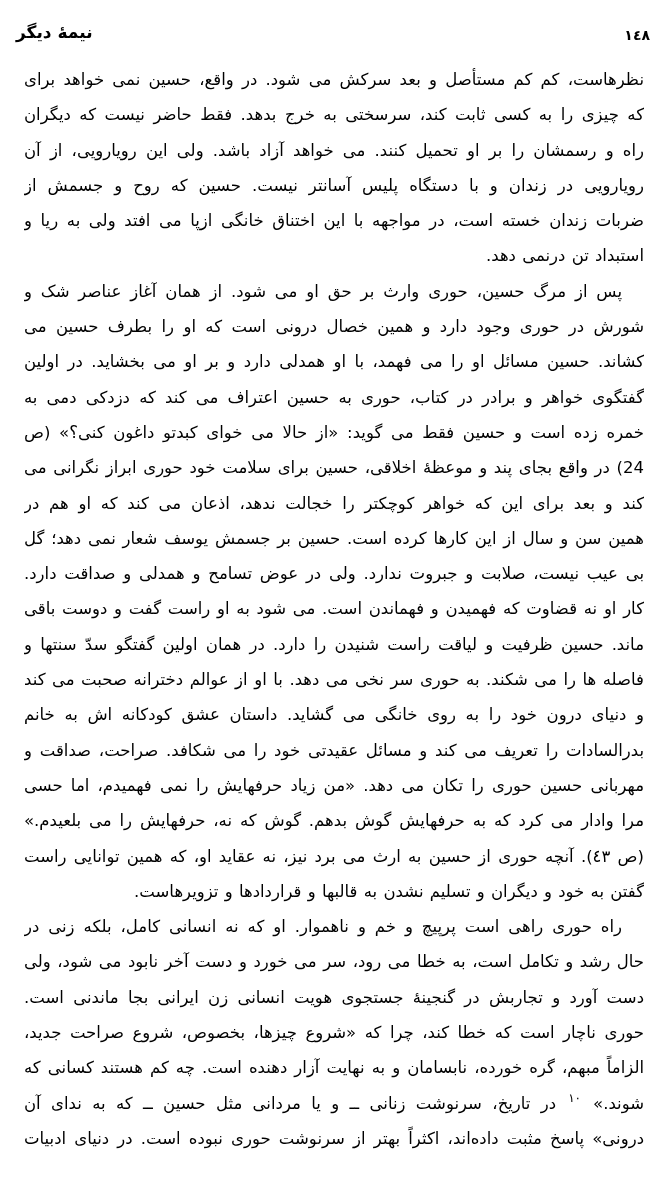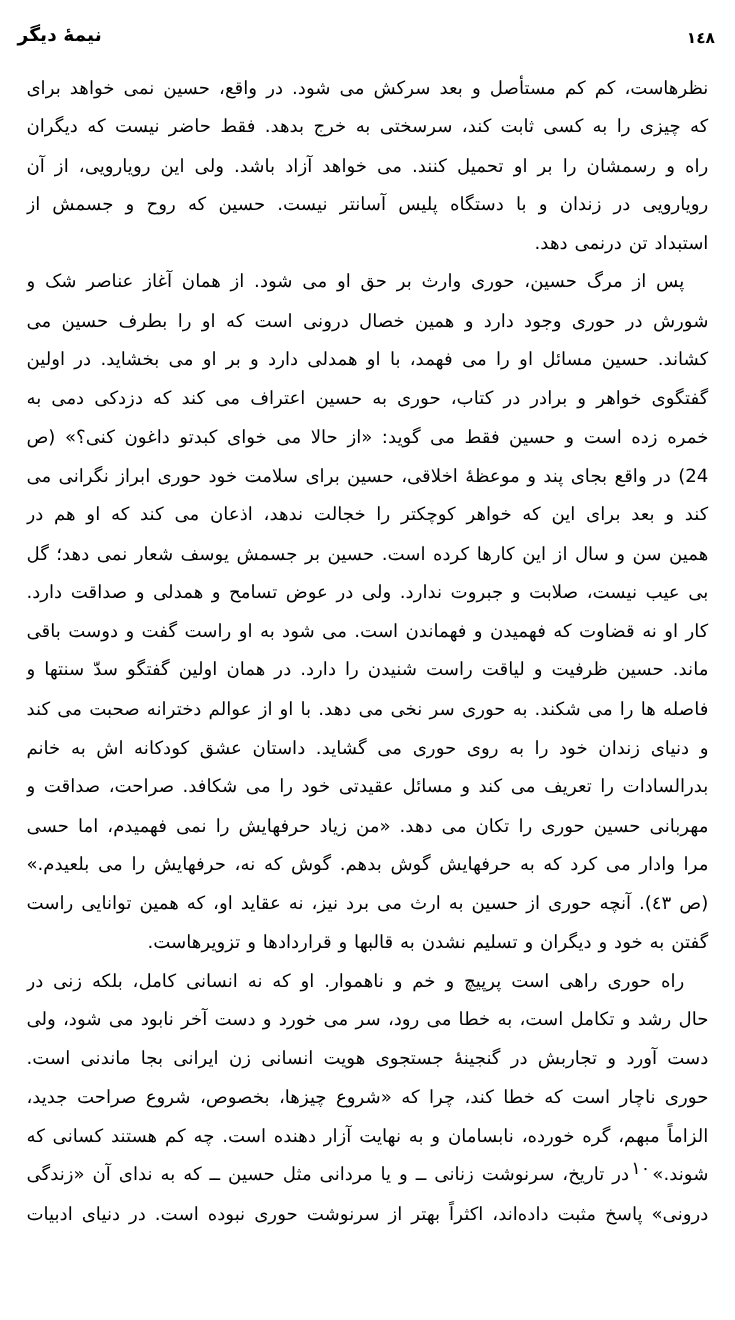"ضربات زندان خسته است، در" div.line { html: none -> <div>ضربات زندان خسته است، در مواجهه با این اختناق خانگی ازپا می افتد ولی به ریا و</div> }
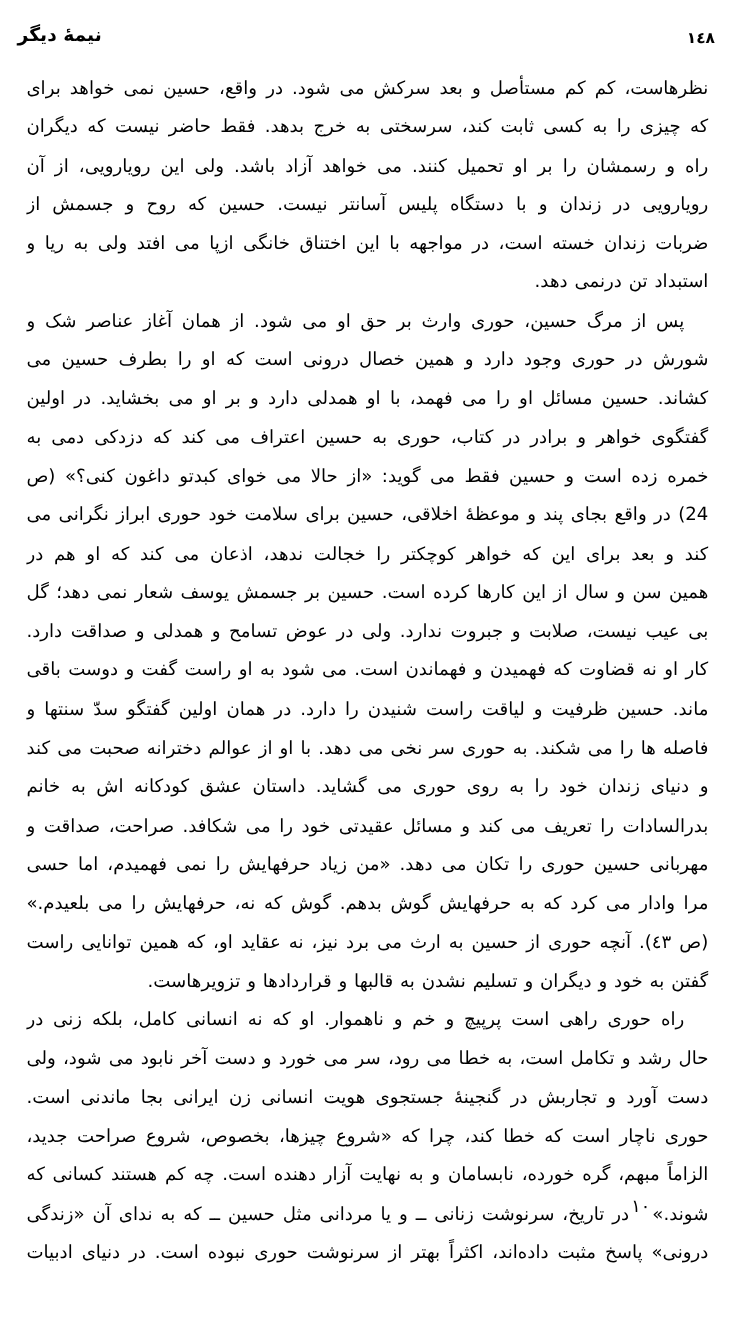"و دنیای زندان خود را" div.line { text: زندان خود را به روی حوری -> درون خود را به روی خانگی }
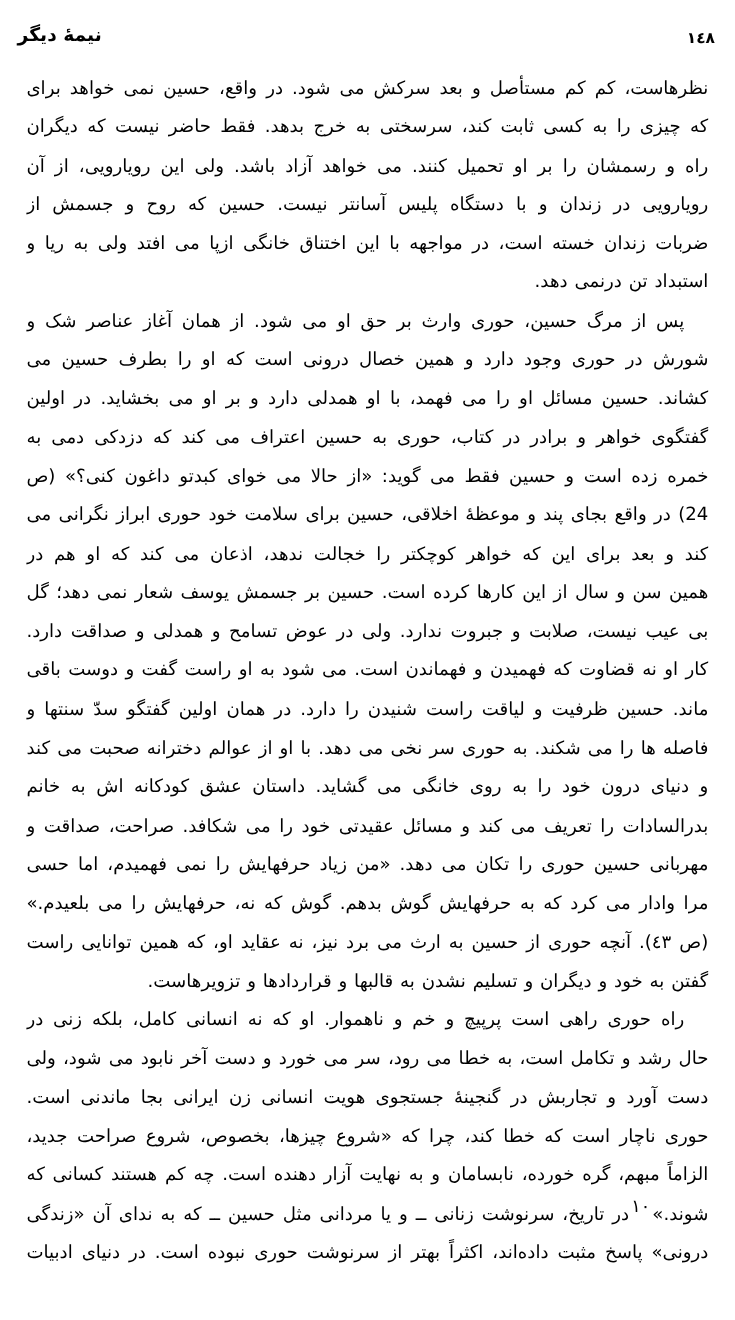"١٠" sup.fn { font-size: 16px -> 12px; margin: 0 2px -> 0 12px }
